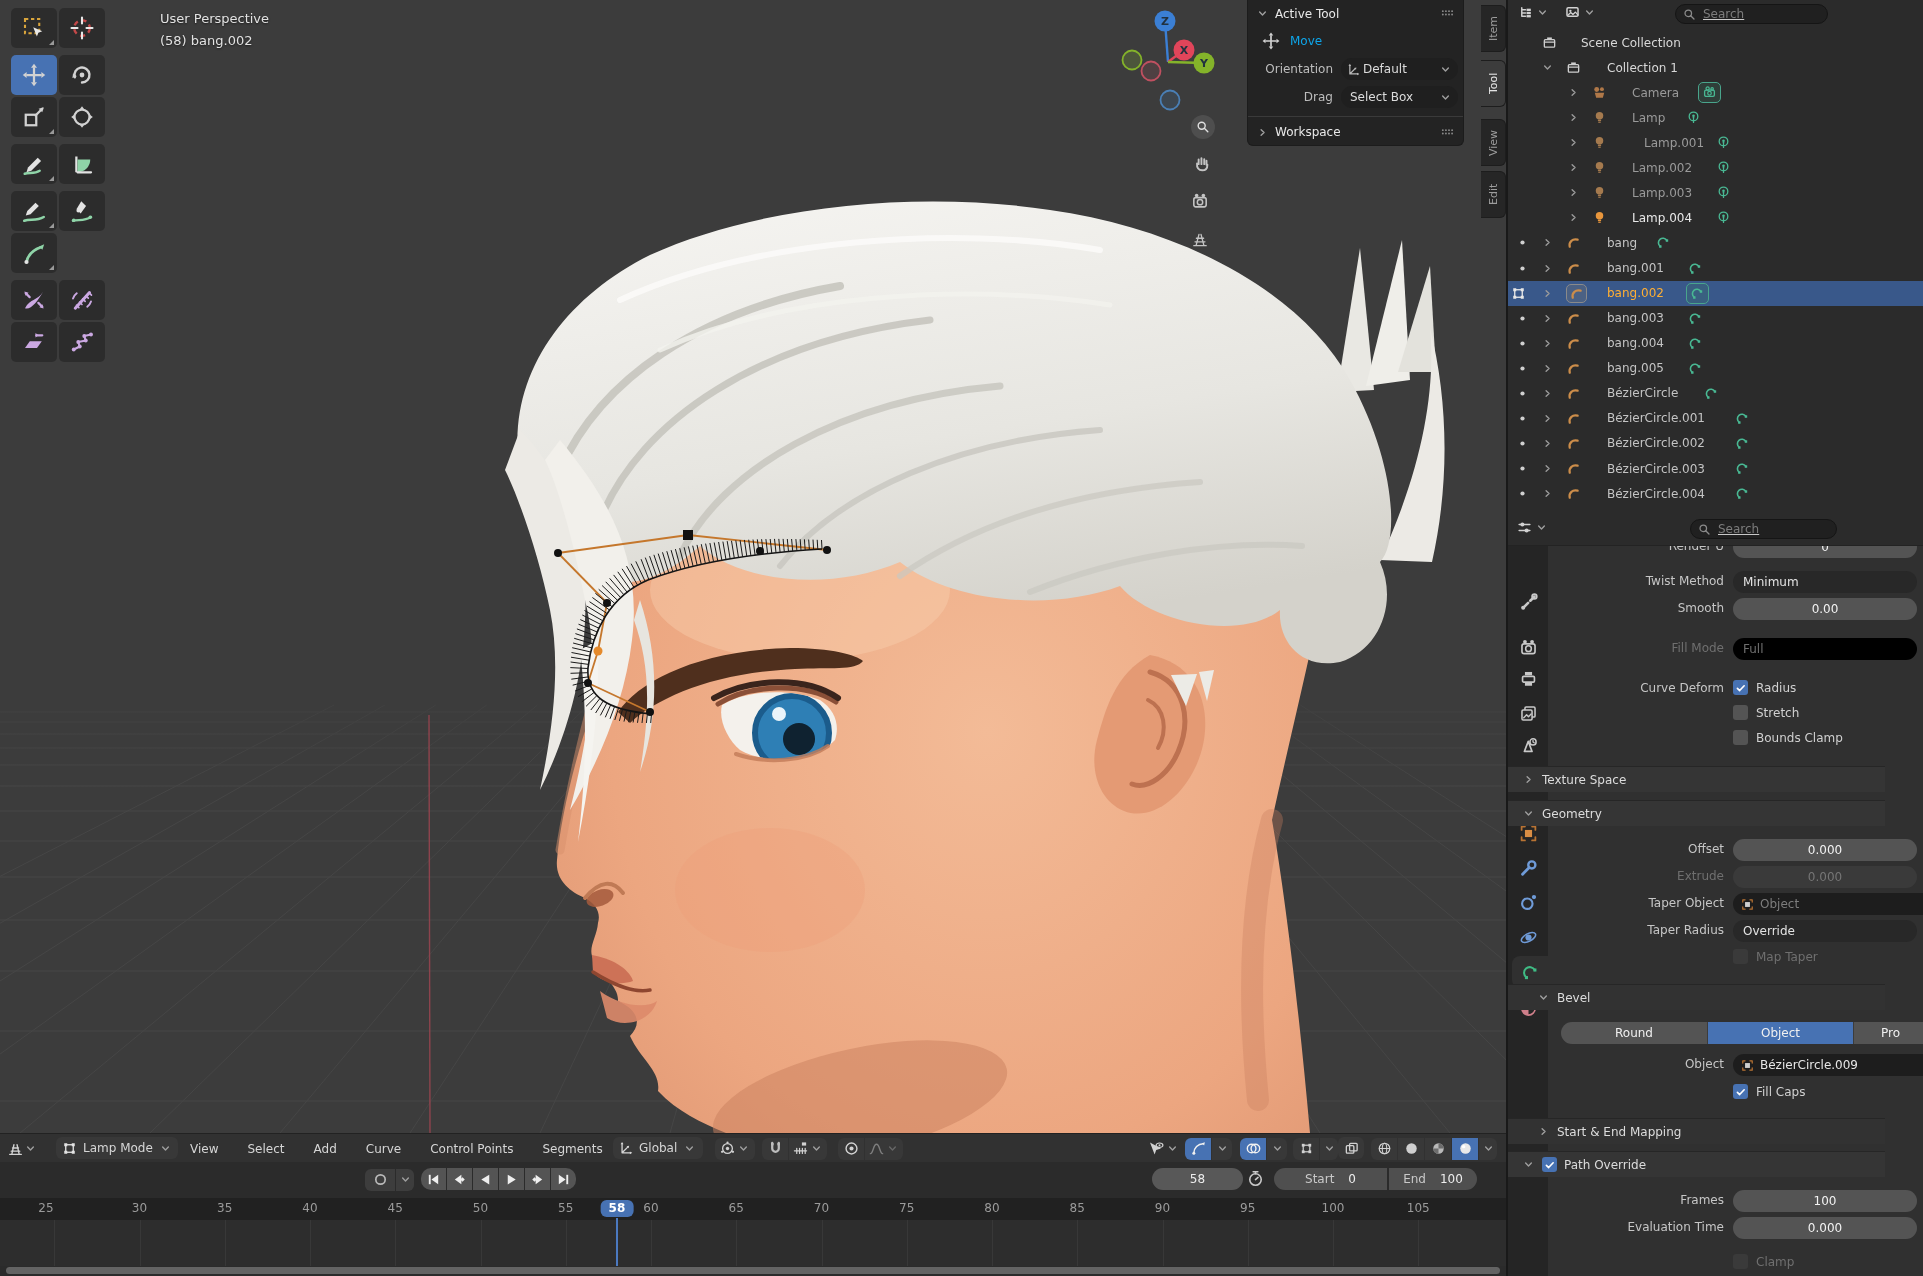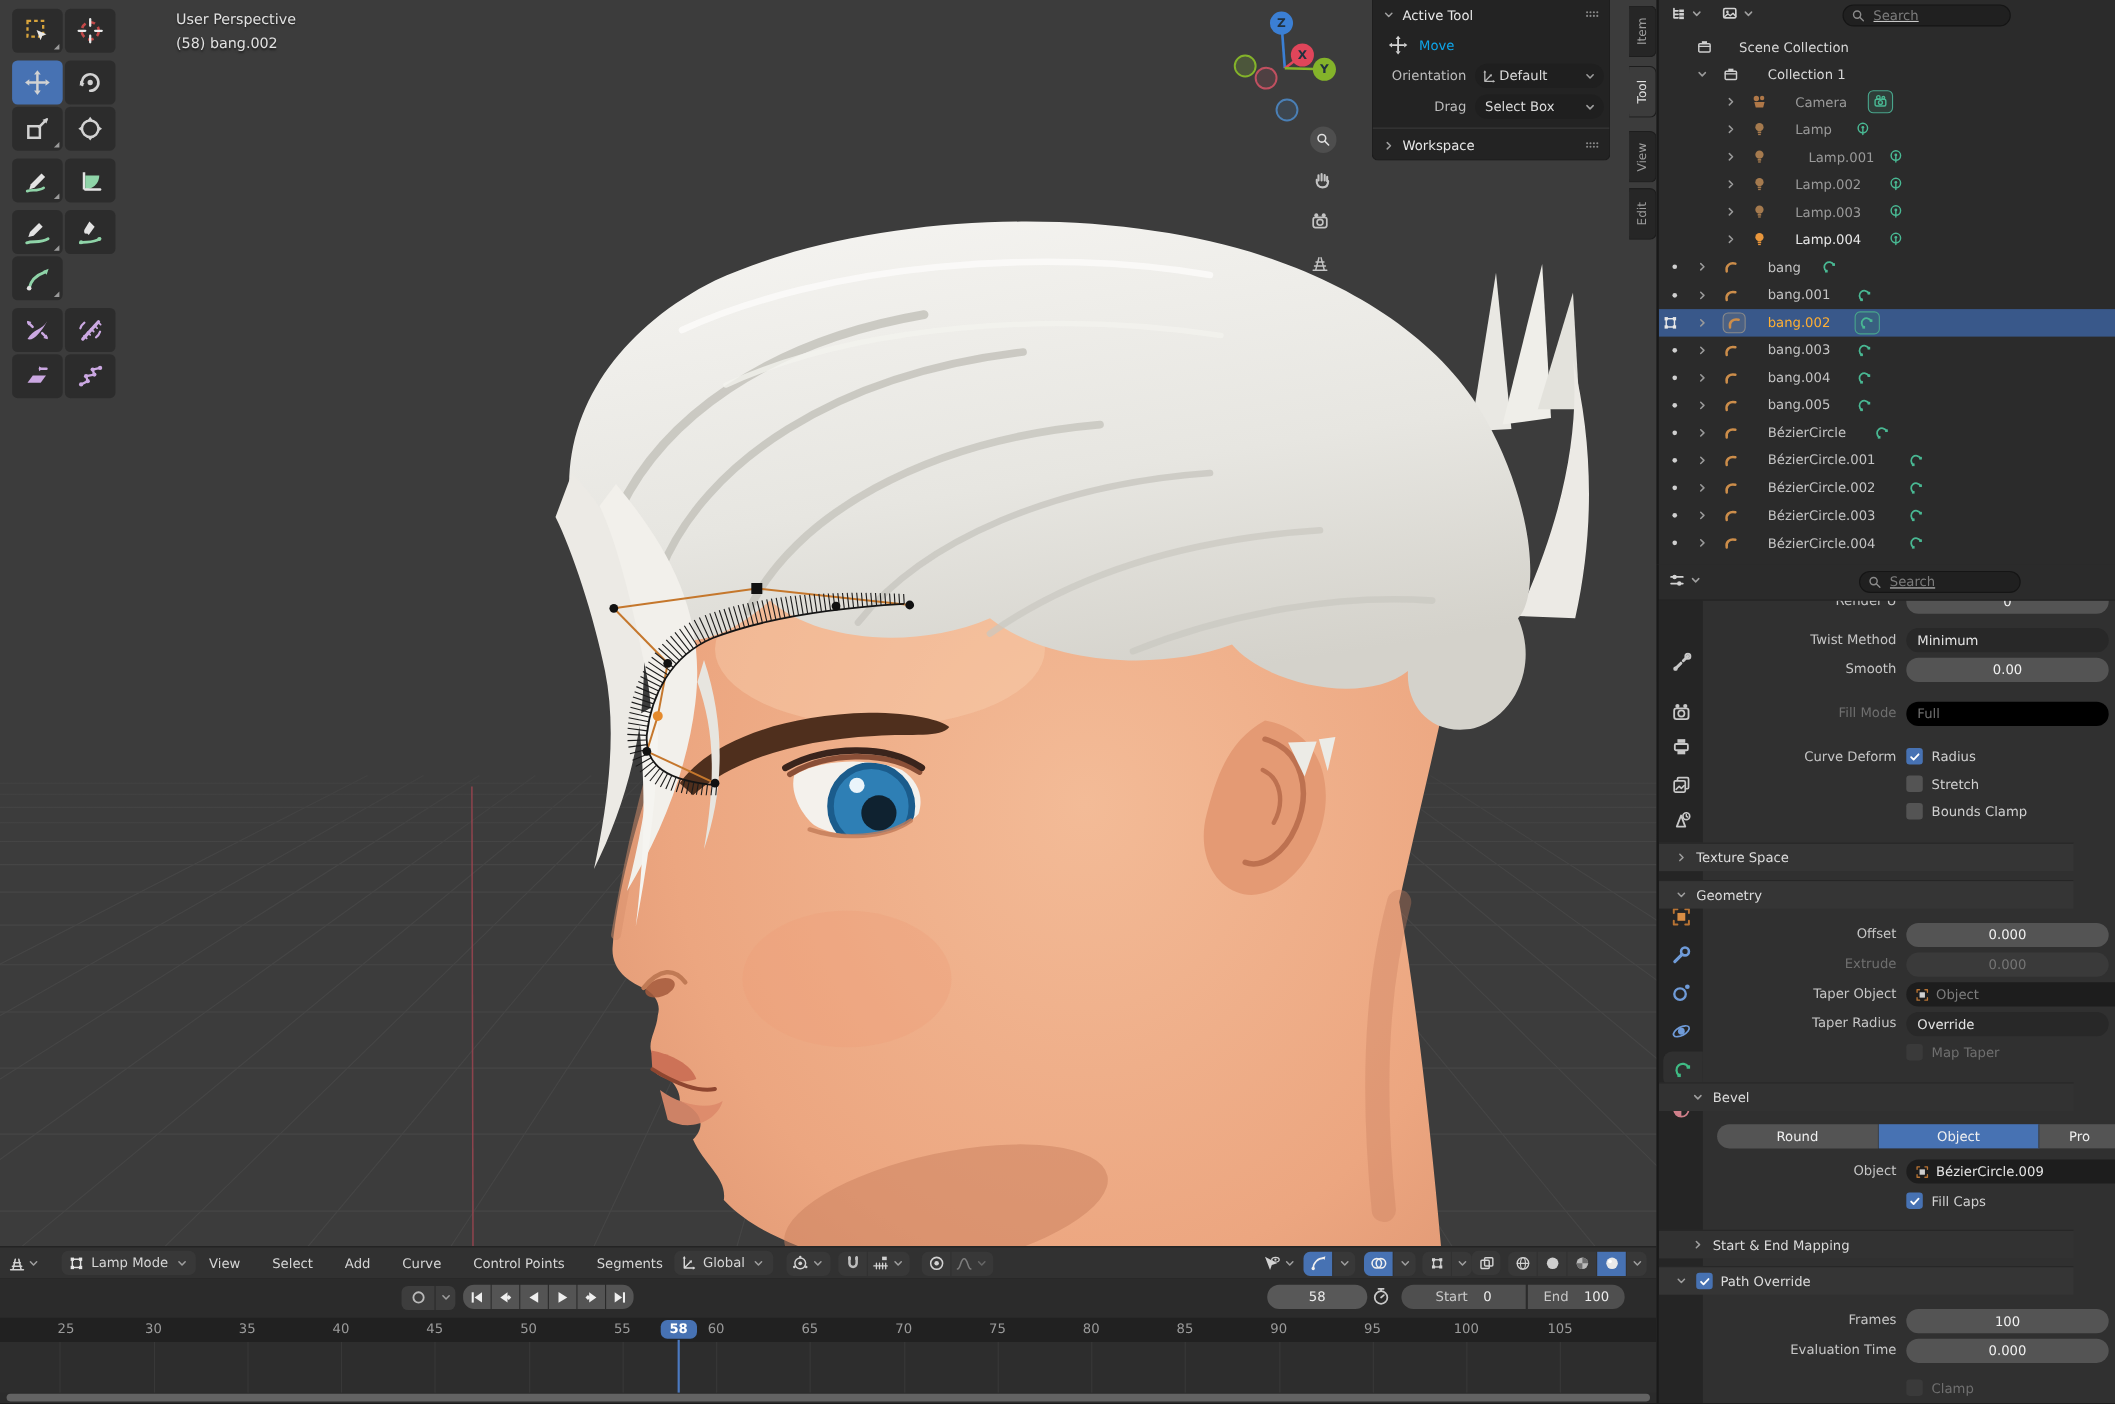"25" span.ruler-num { left: 60px -> 46px }
